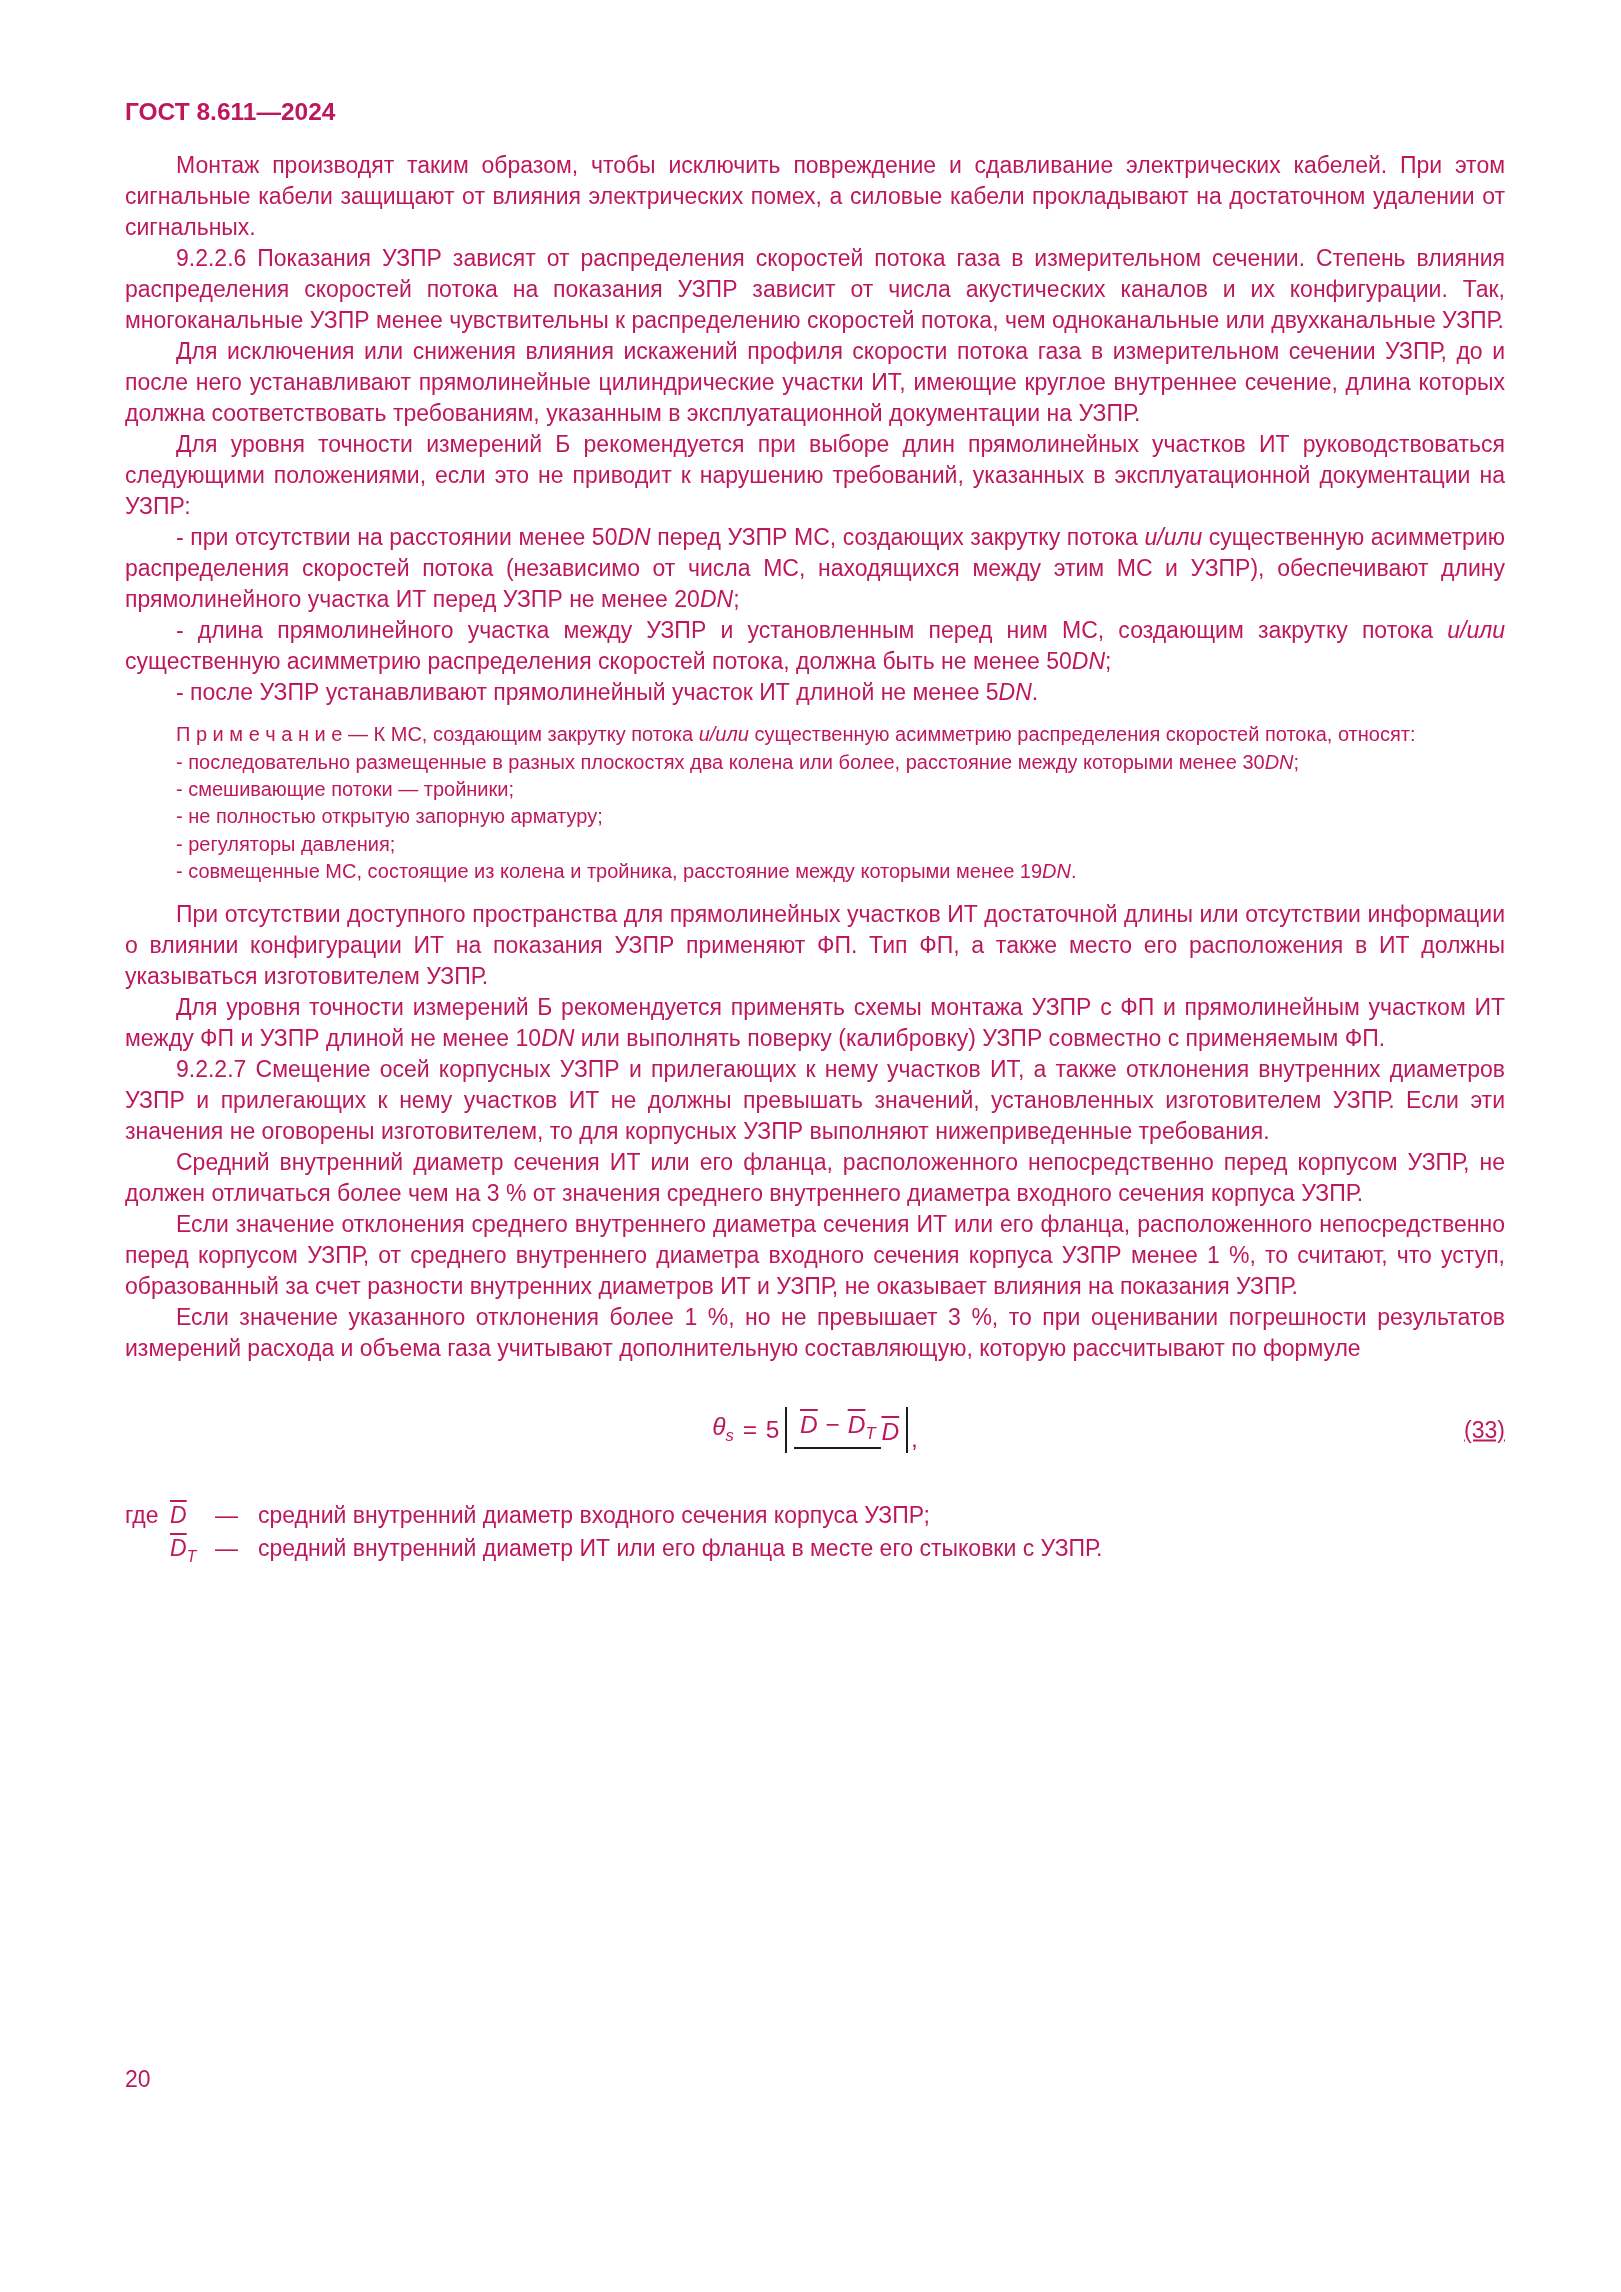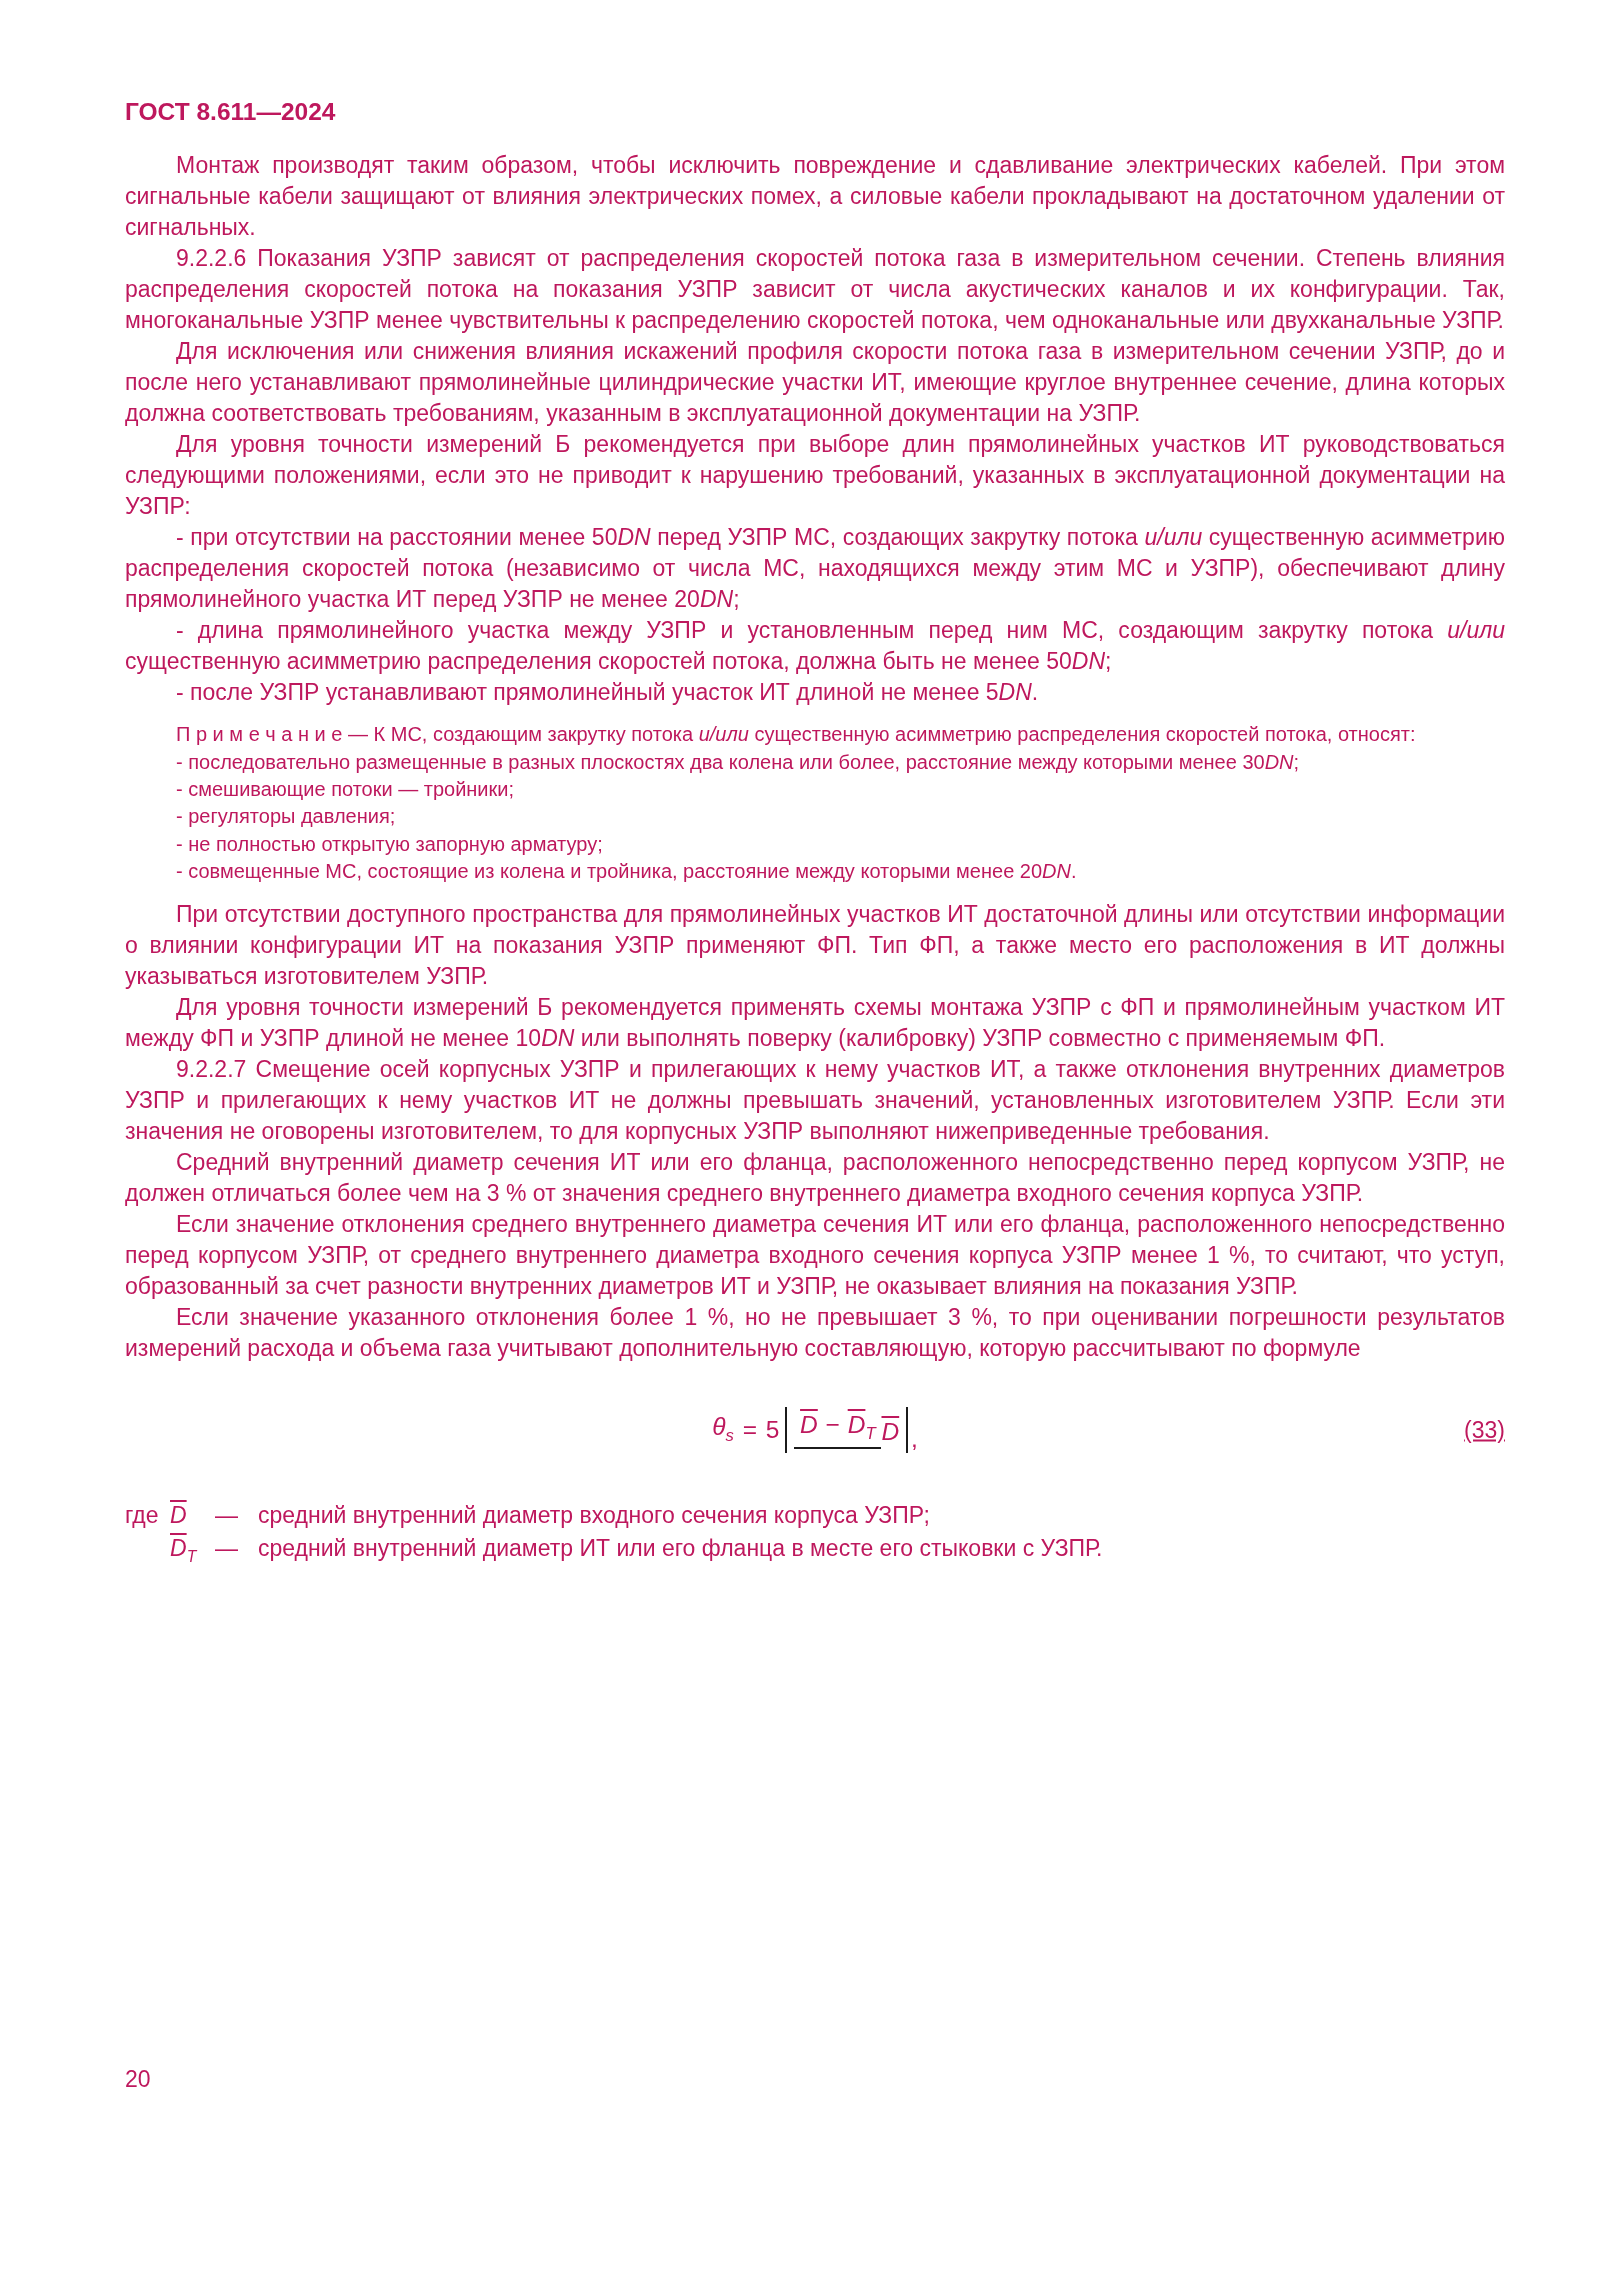"- регуляторы давления;" p.para { order: before "- не полностью открытую запорную" -> after "- не полностью открытую запорную" }
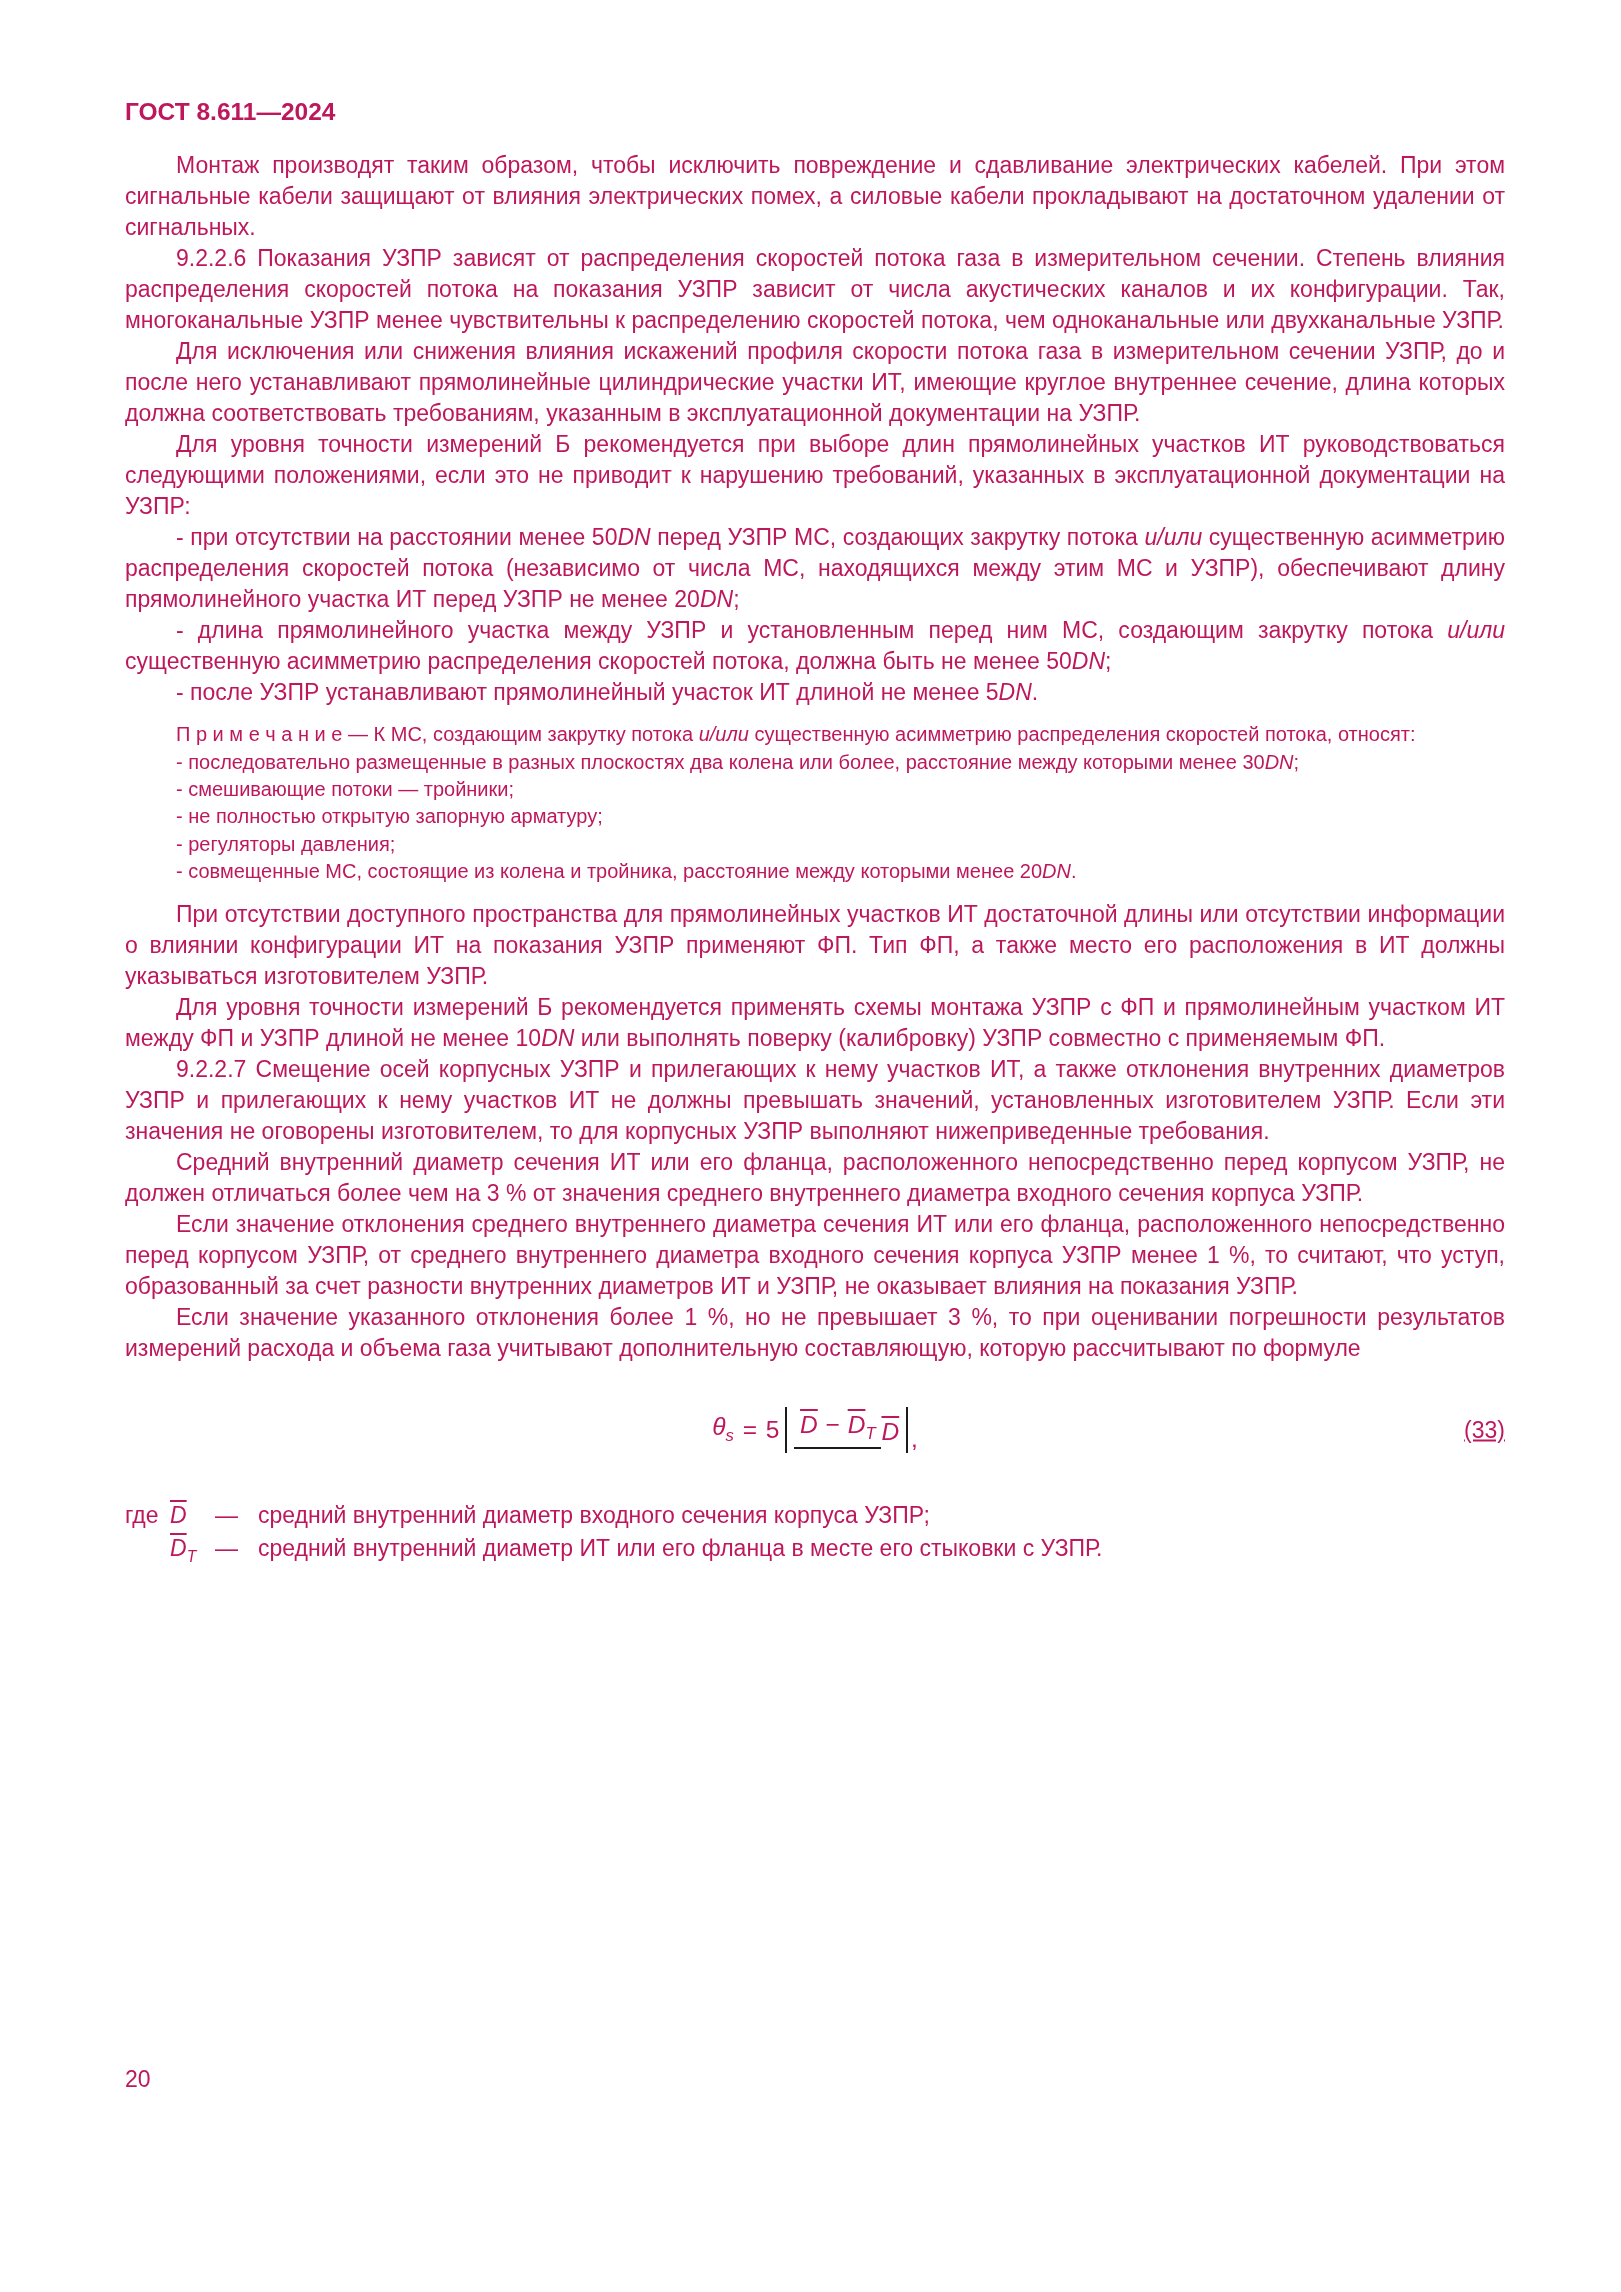"- совмещенные МС, состоящие из" span { text: 20 -> 19 }
